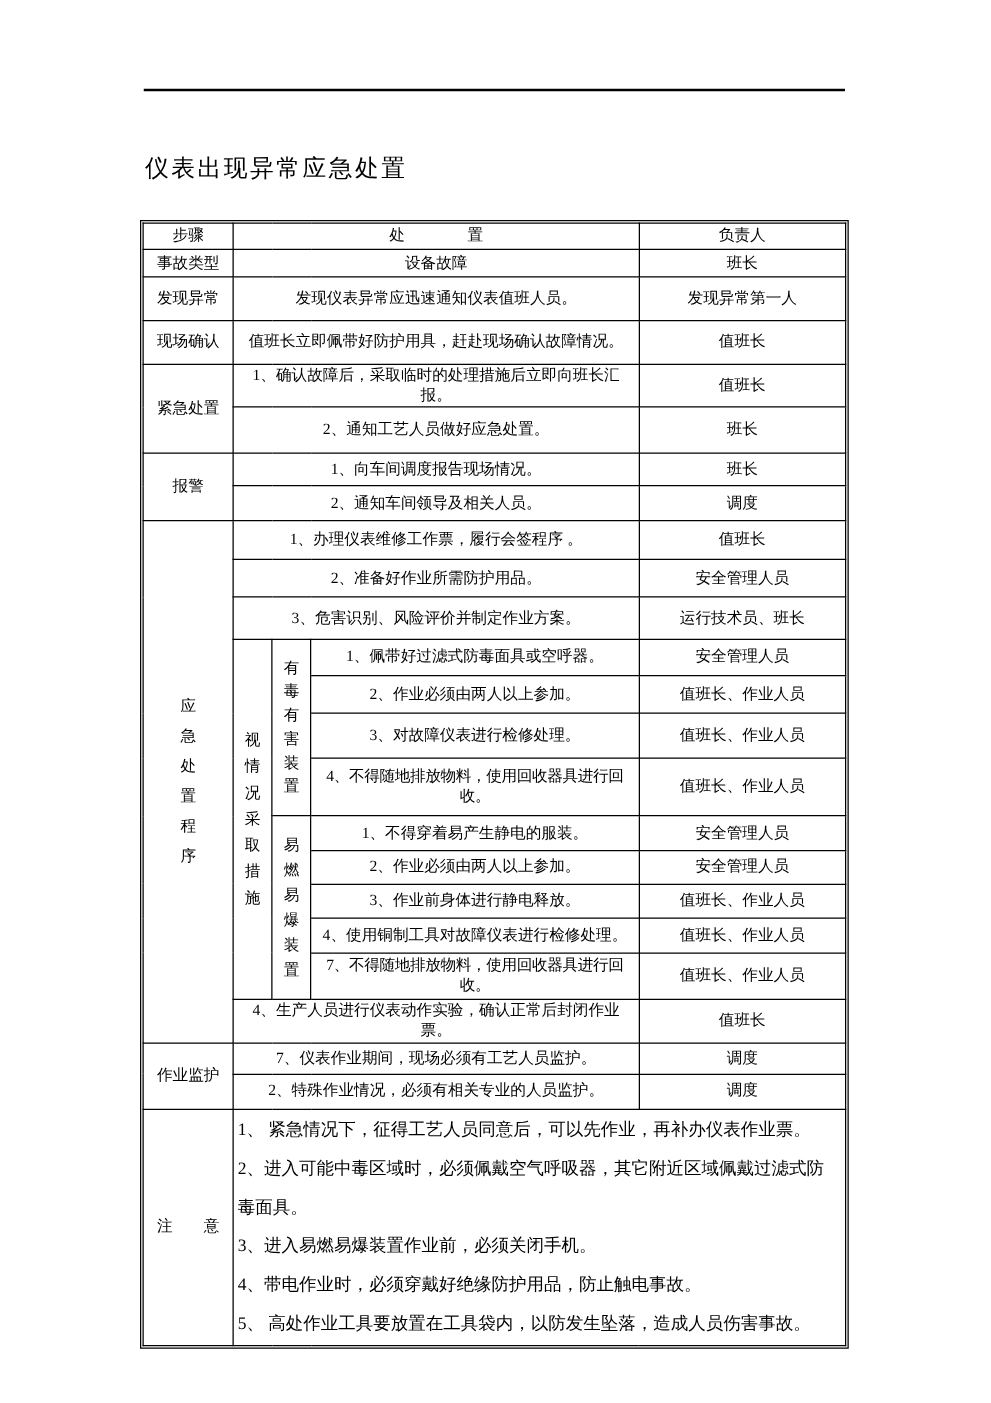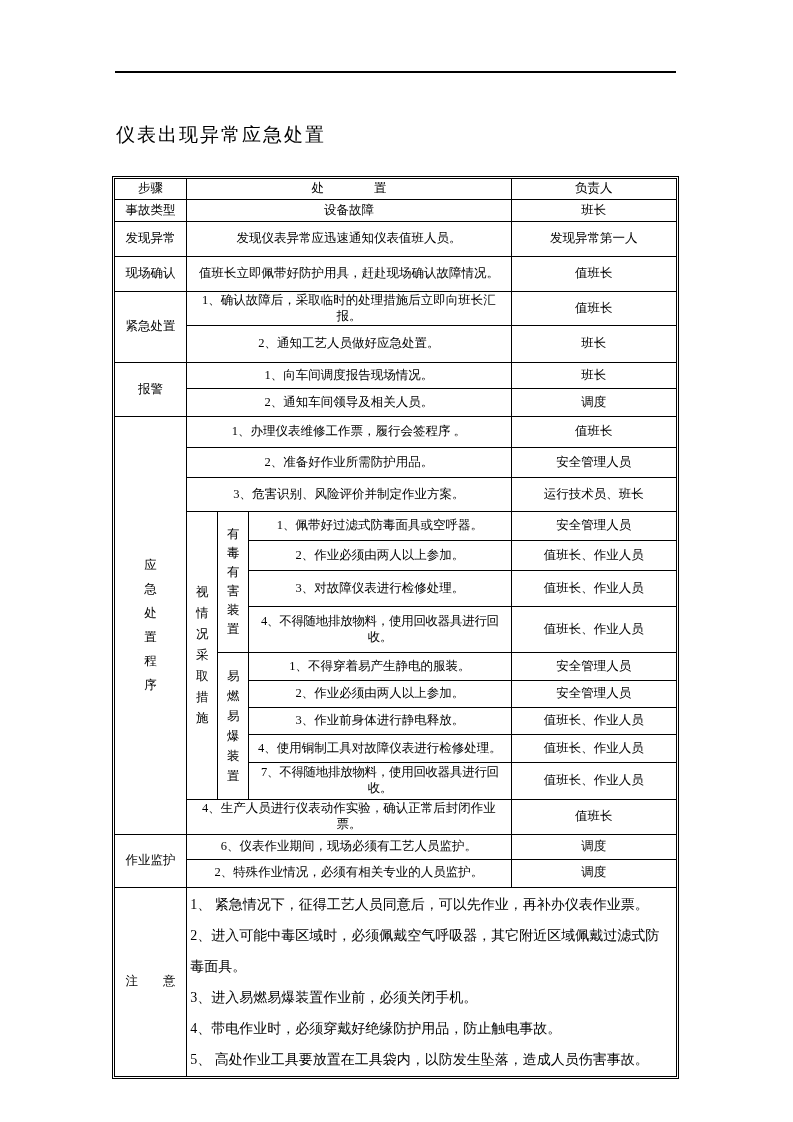"6、仪表作业期间，现场必须有工艺人员监护。" td.act { text: 6 -> 7 }
